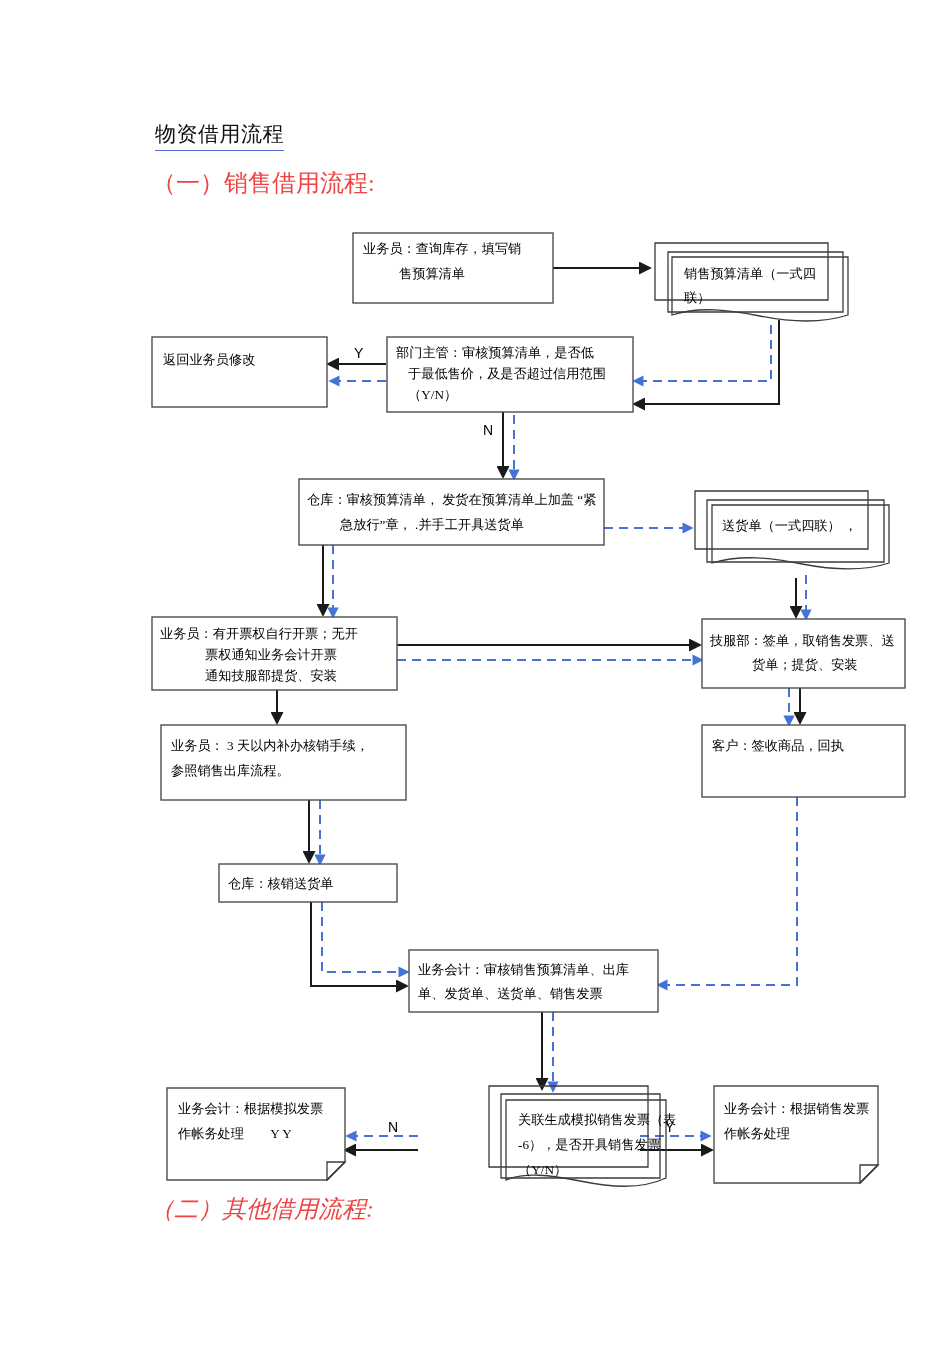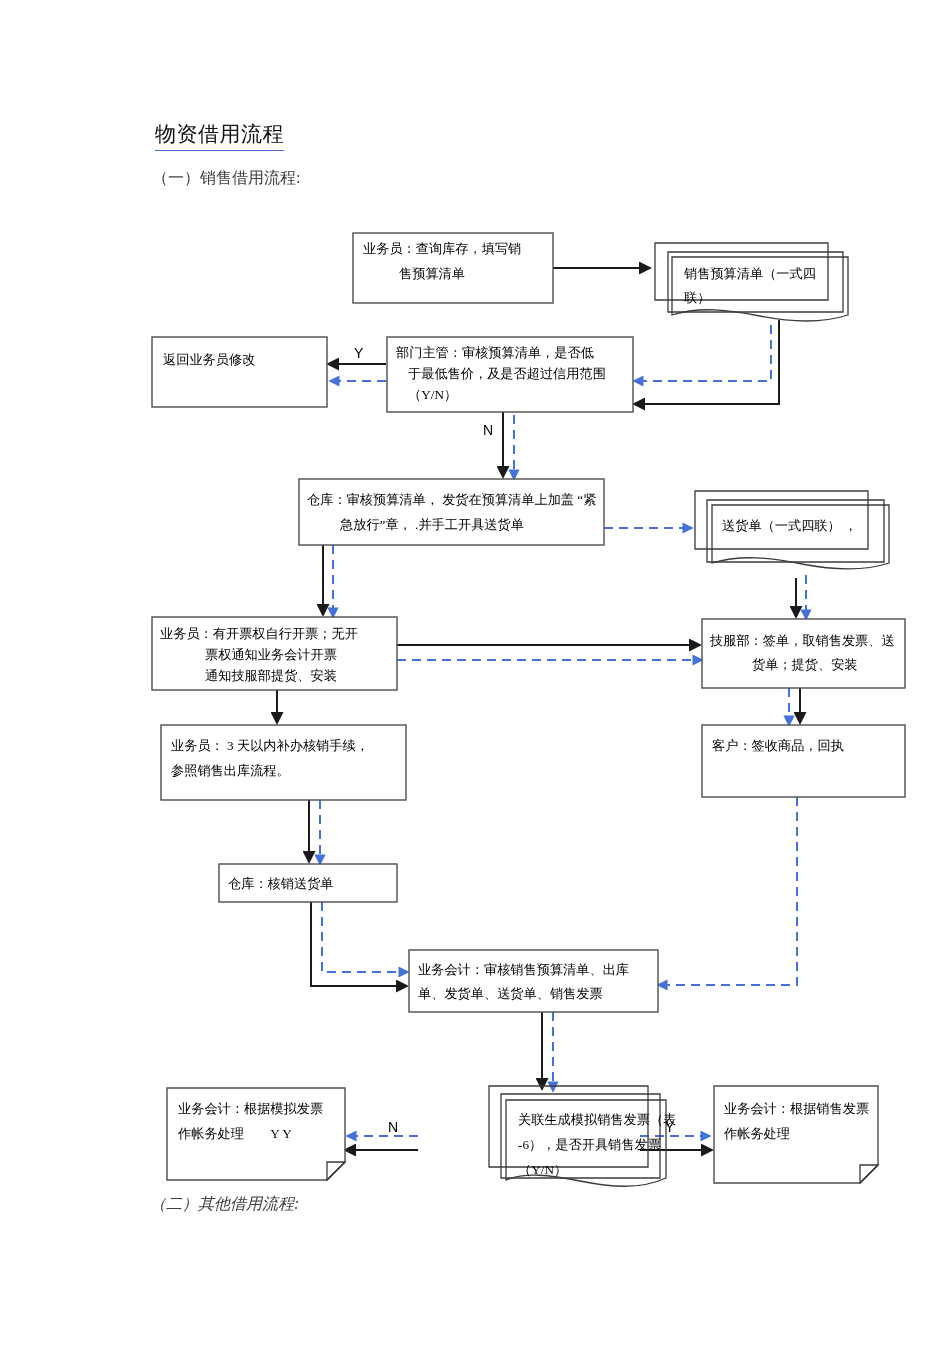"（一）销售借用流程:" .section-label { color: #404040 -> #ef4444; font-size: 16px -> 24px }
